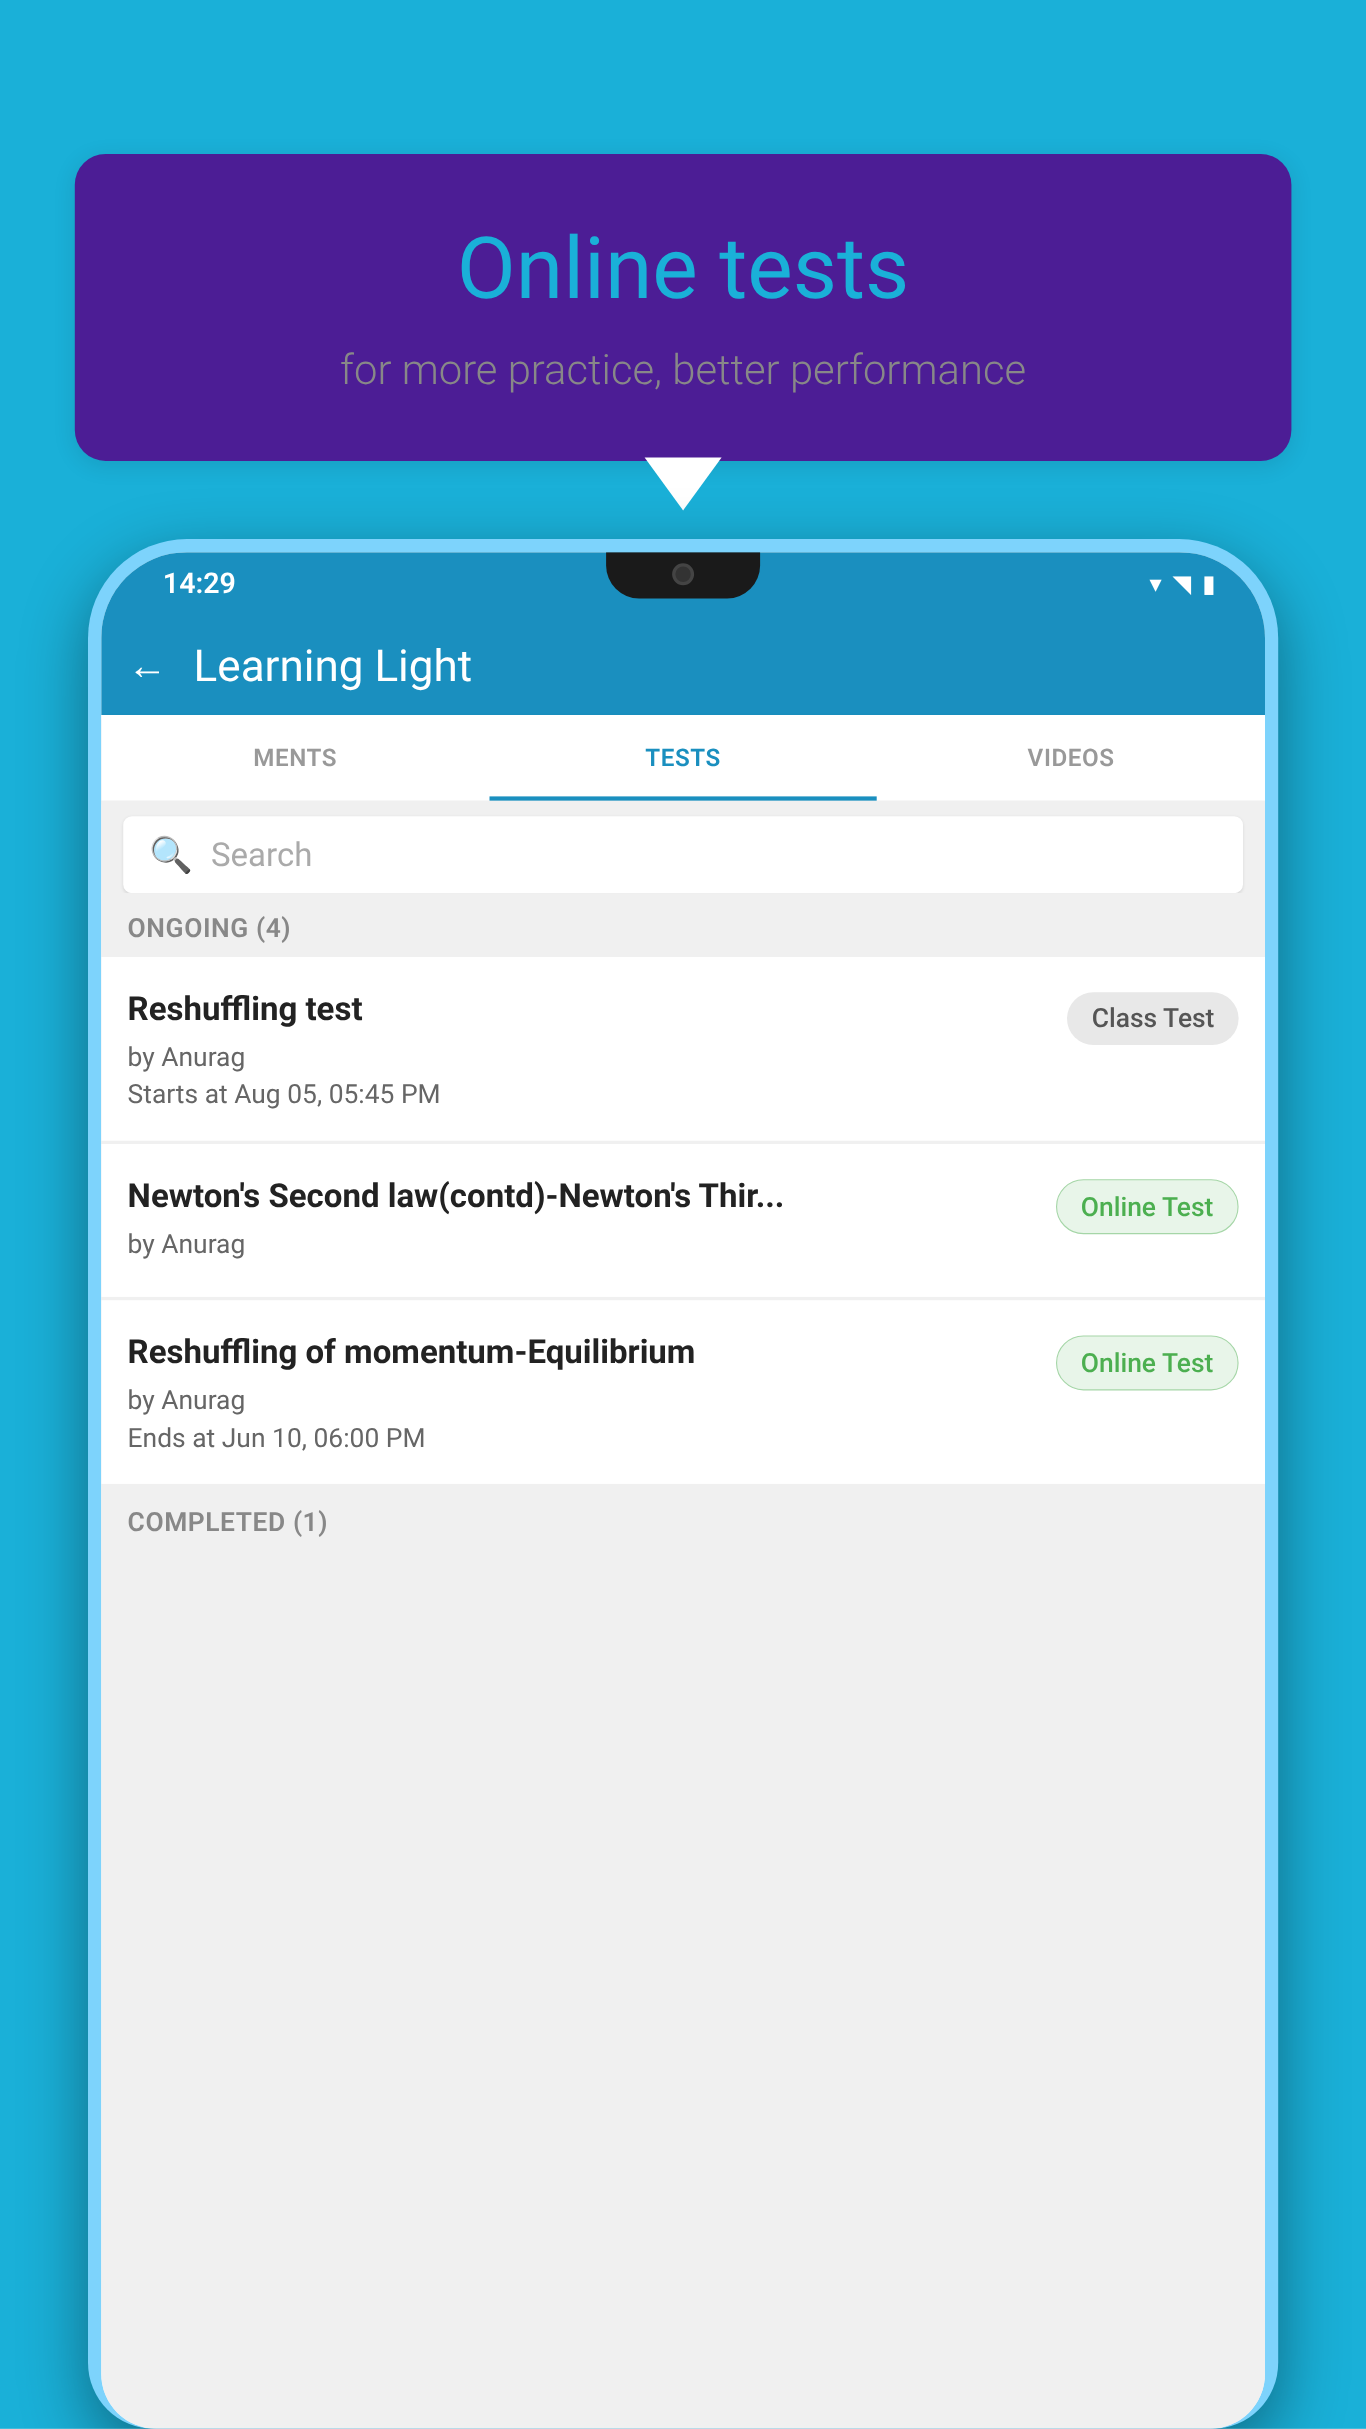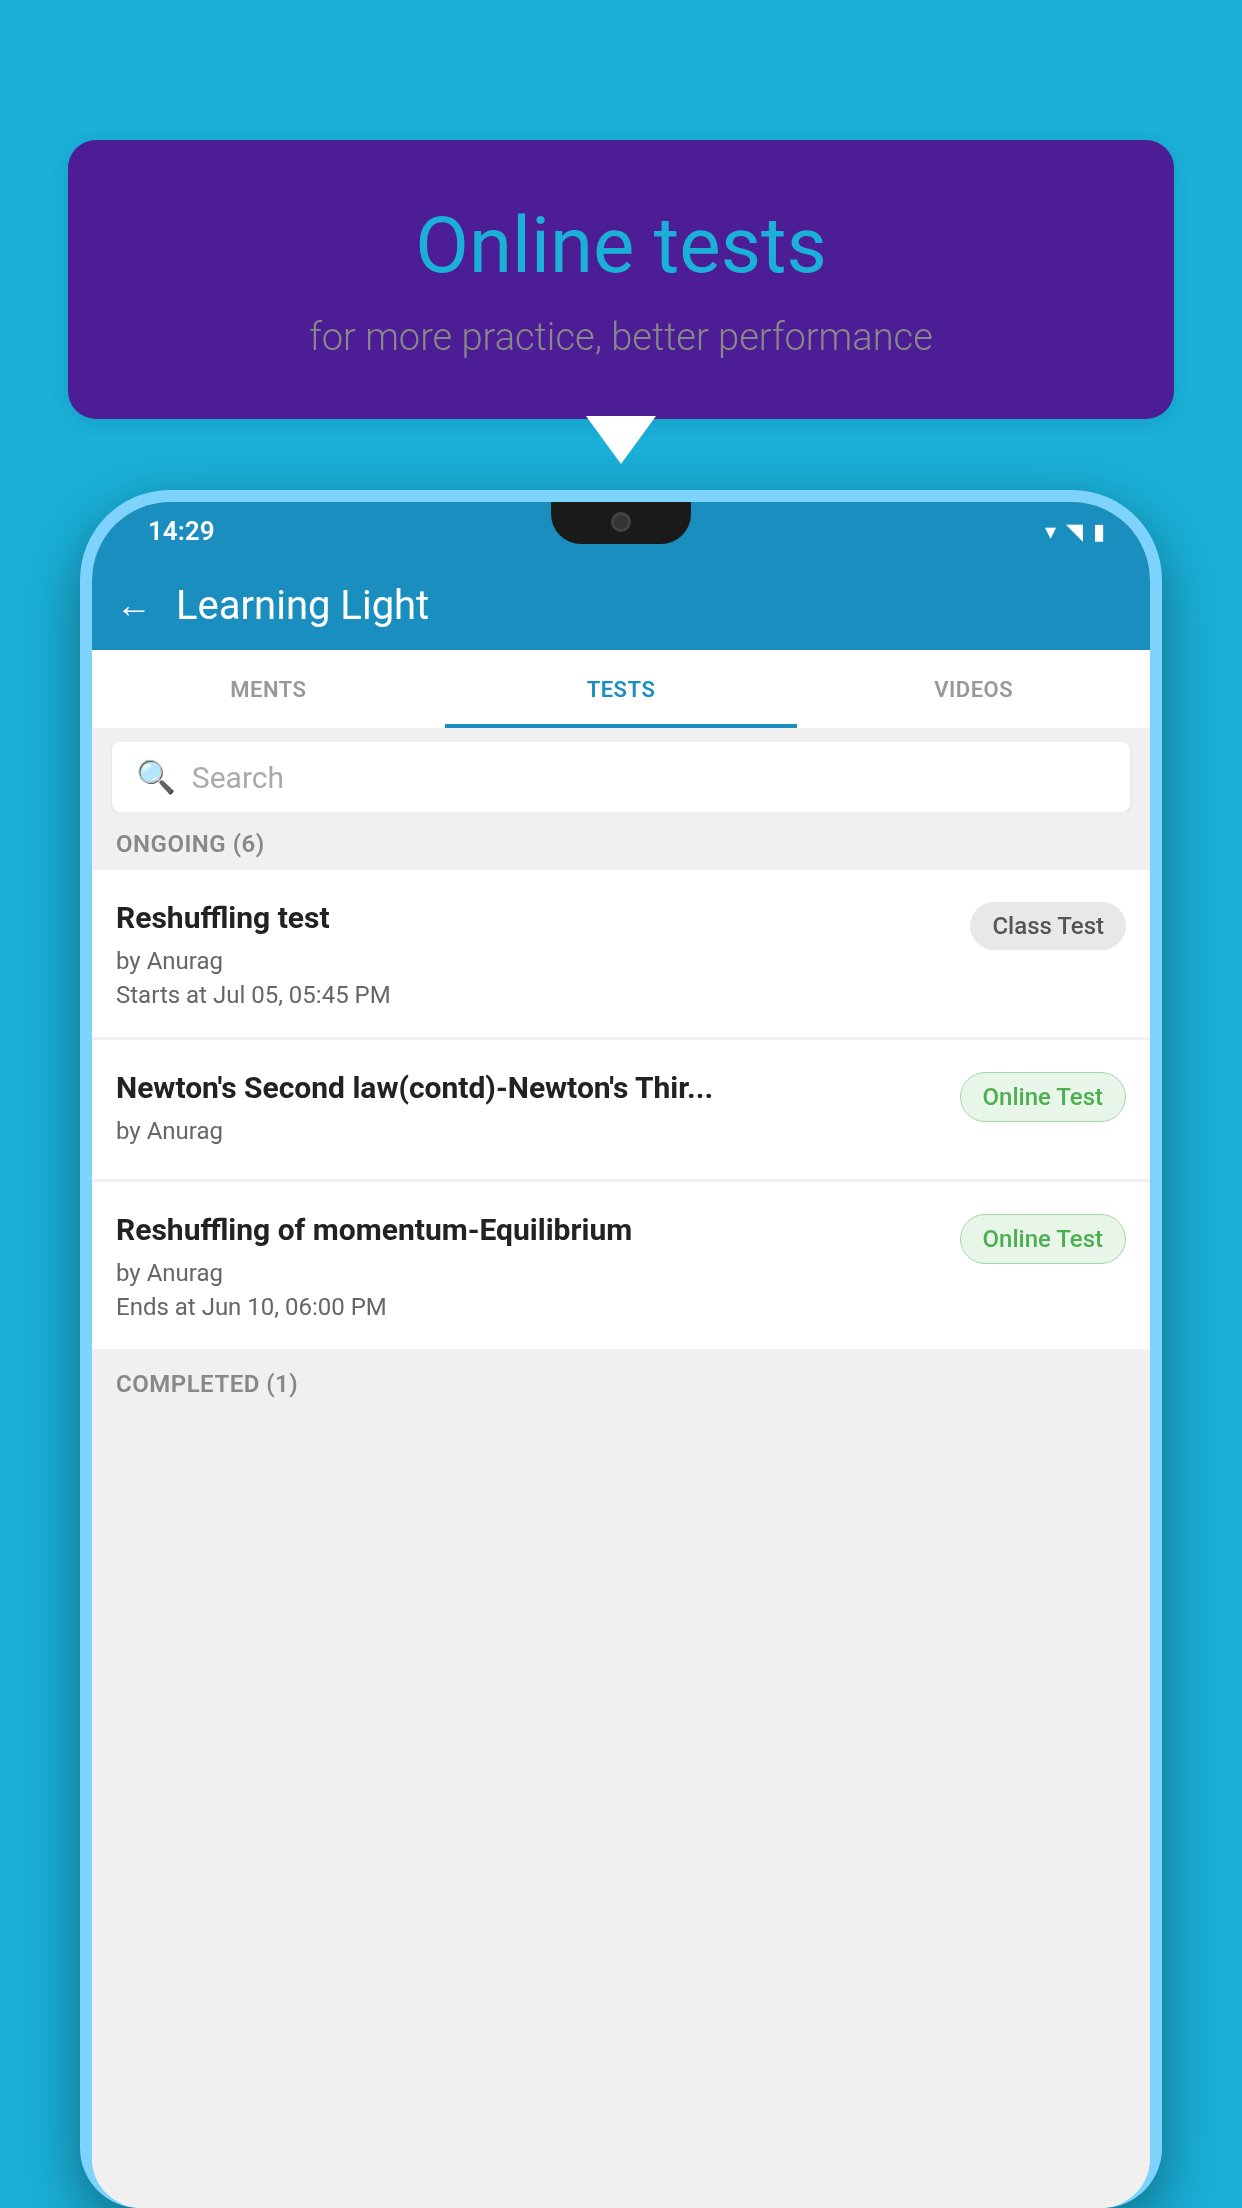"ONGOING (6)" div.section-header { text: 6 -> 4 }
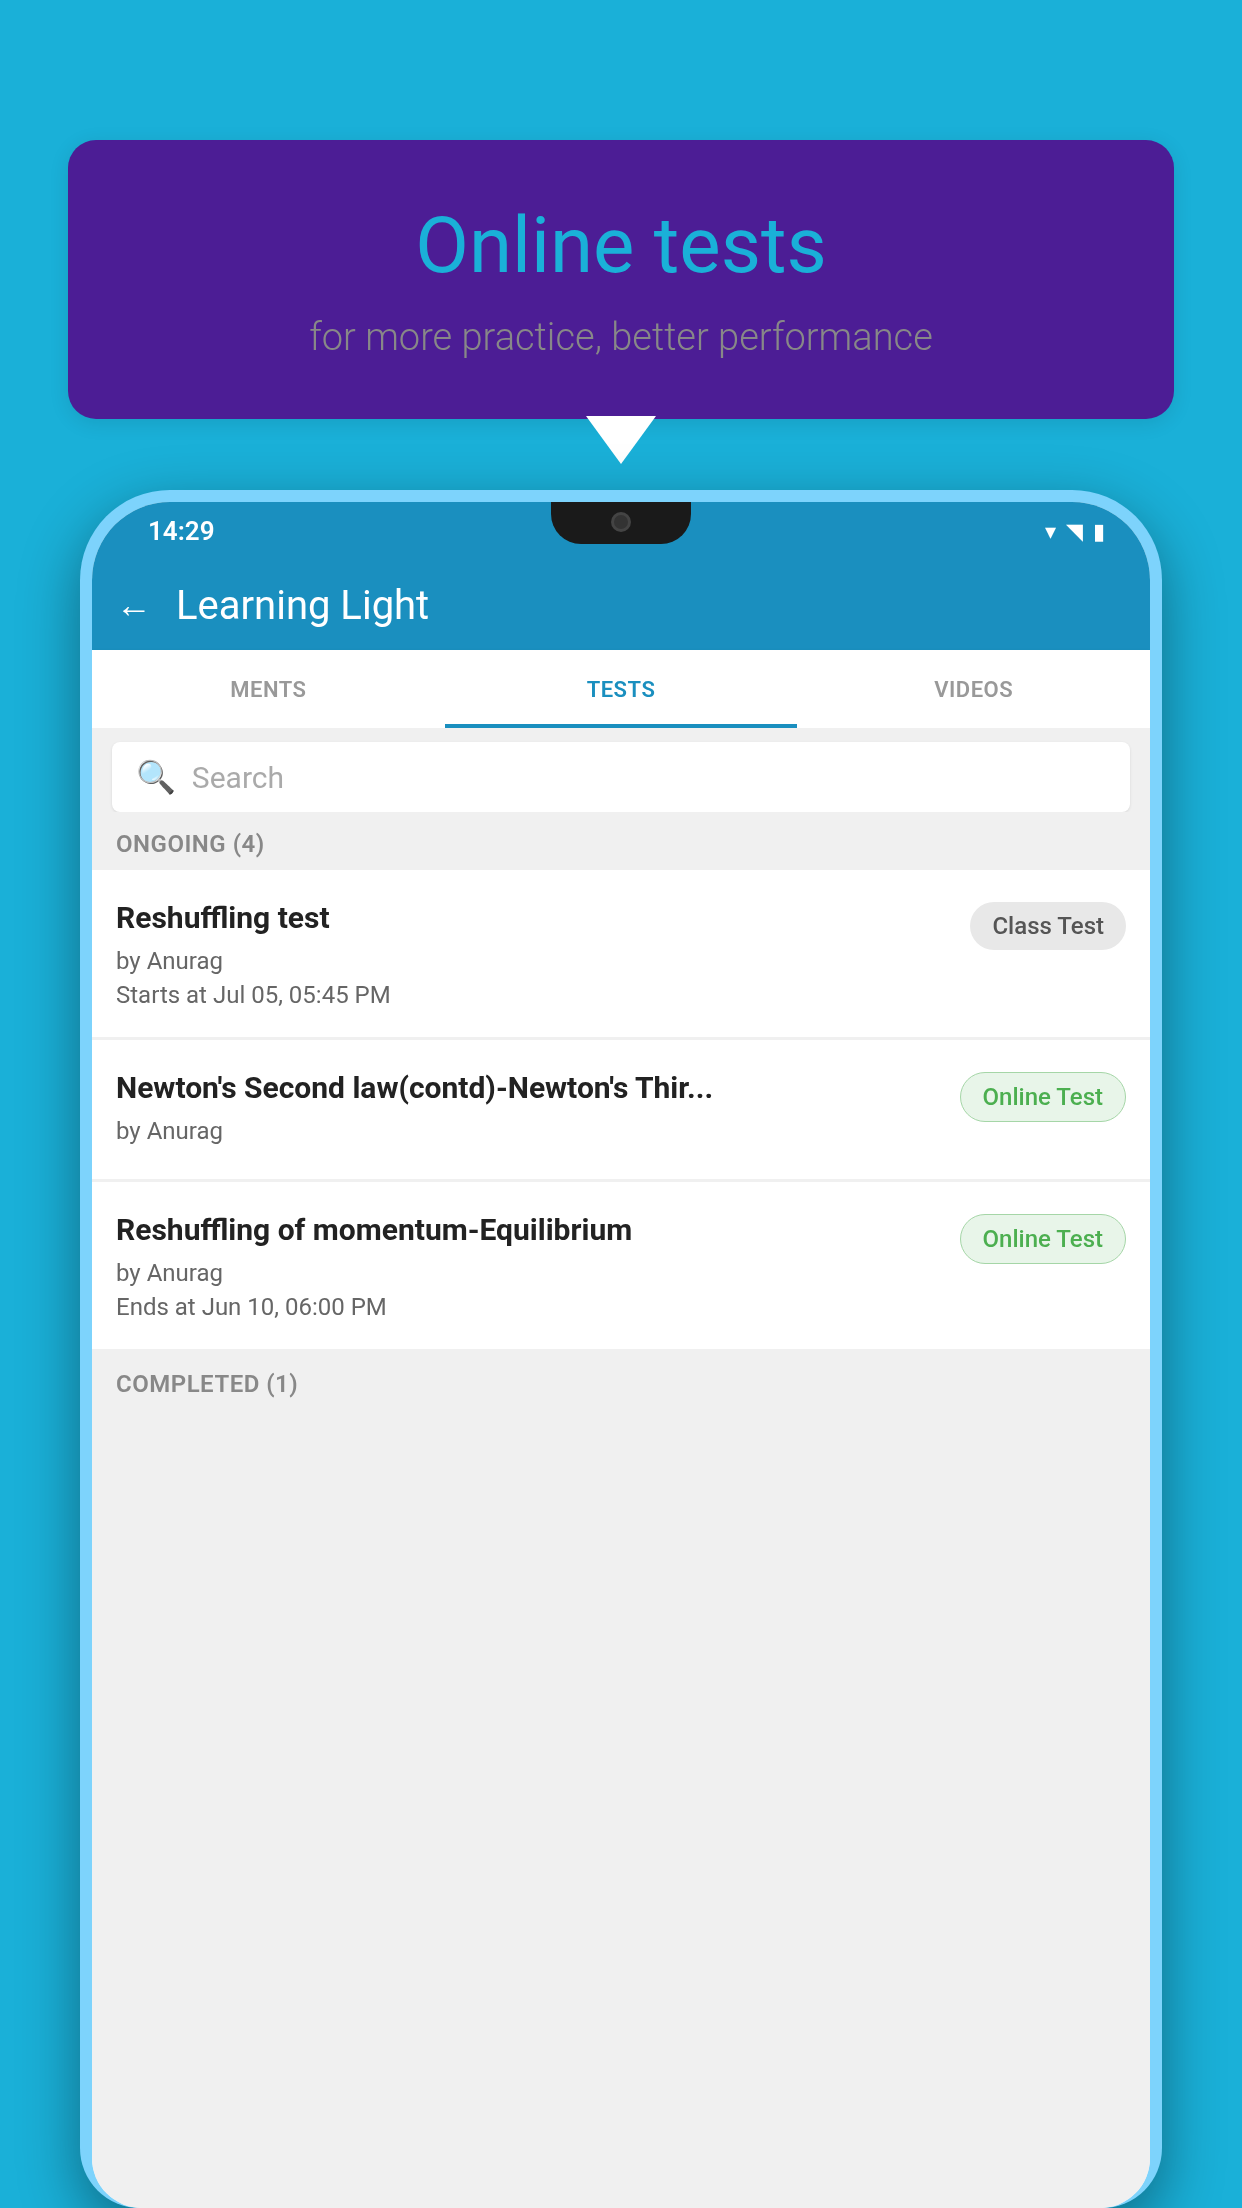"Jul 05, 05:45 PM" span { text: Jul -> Aug }
